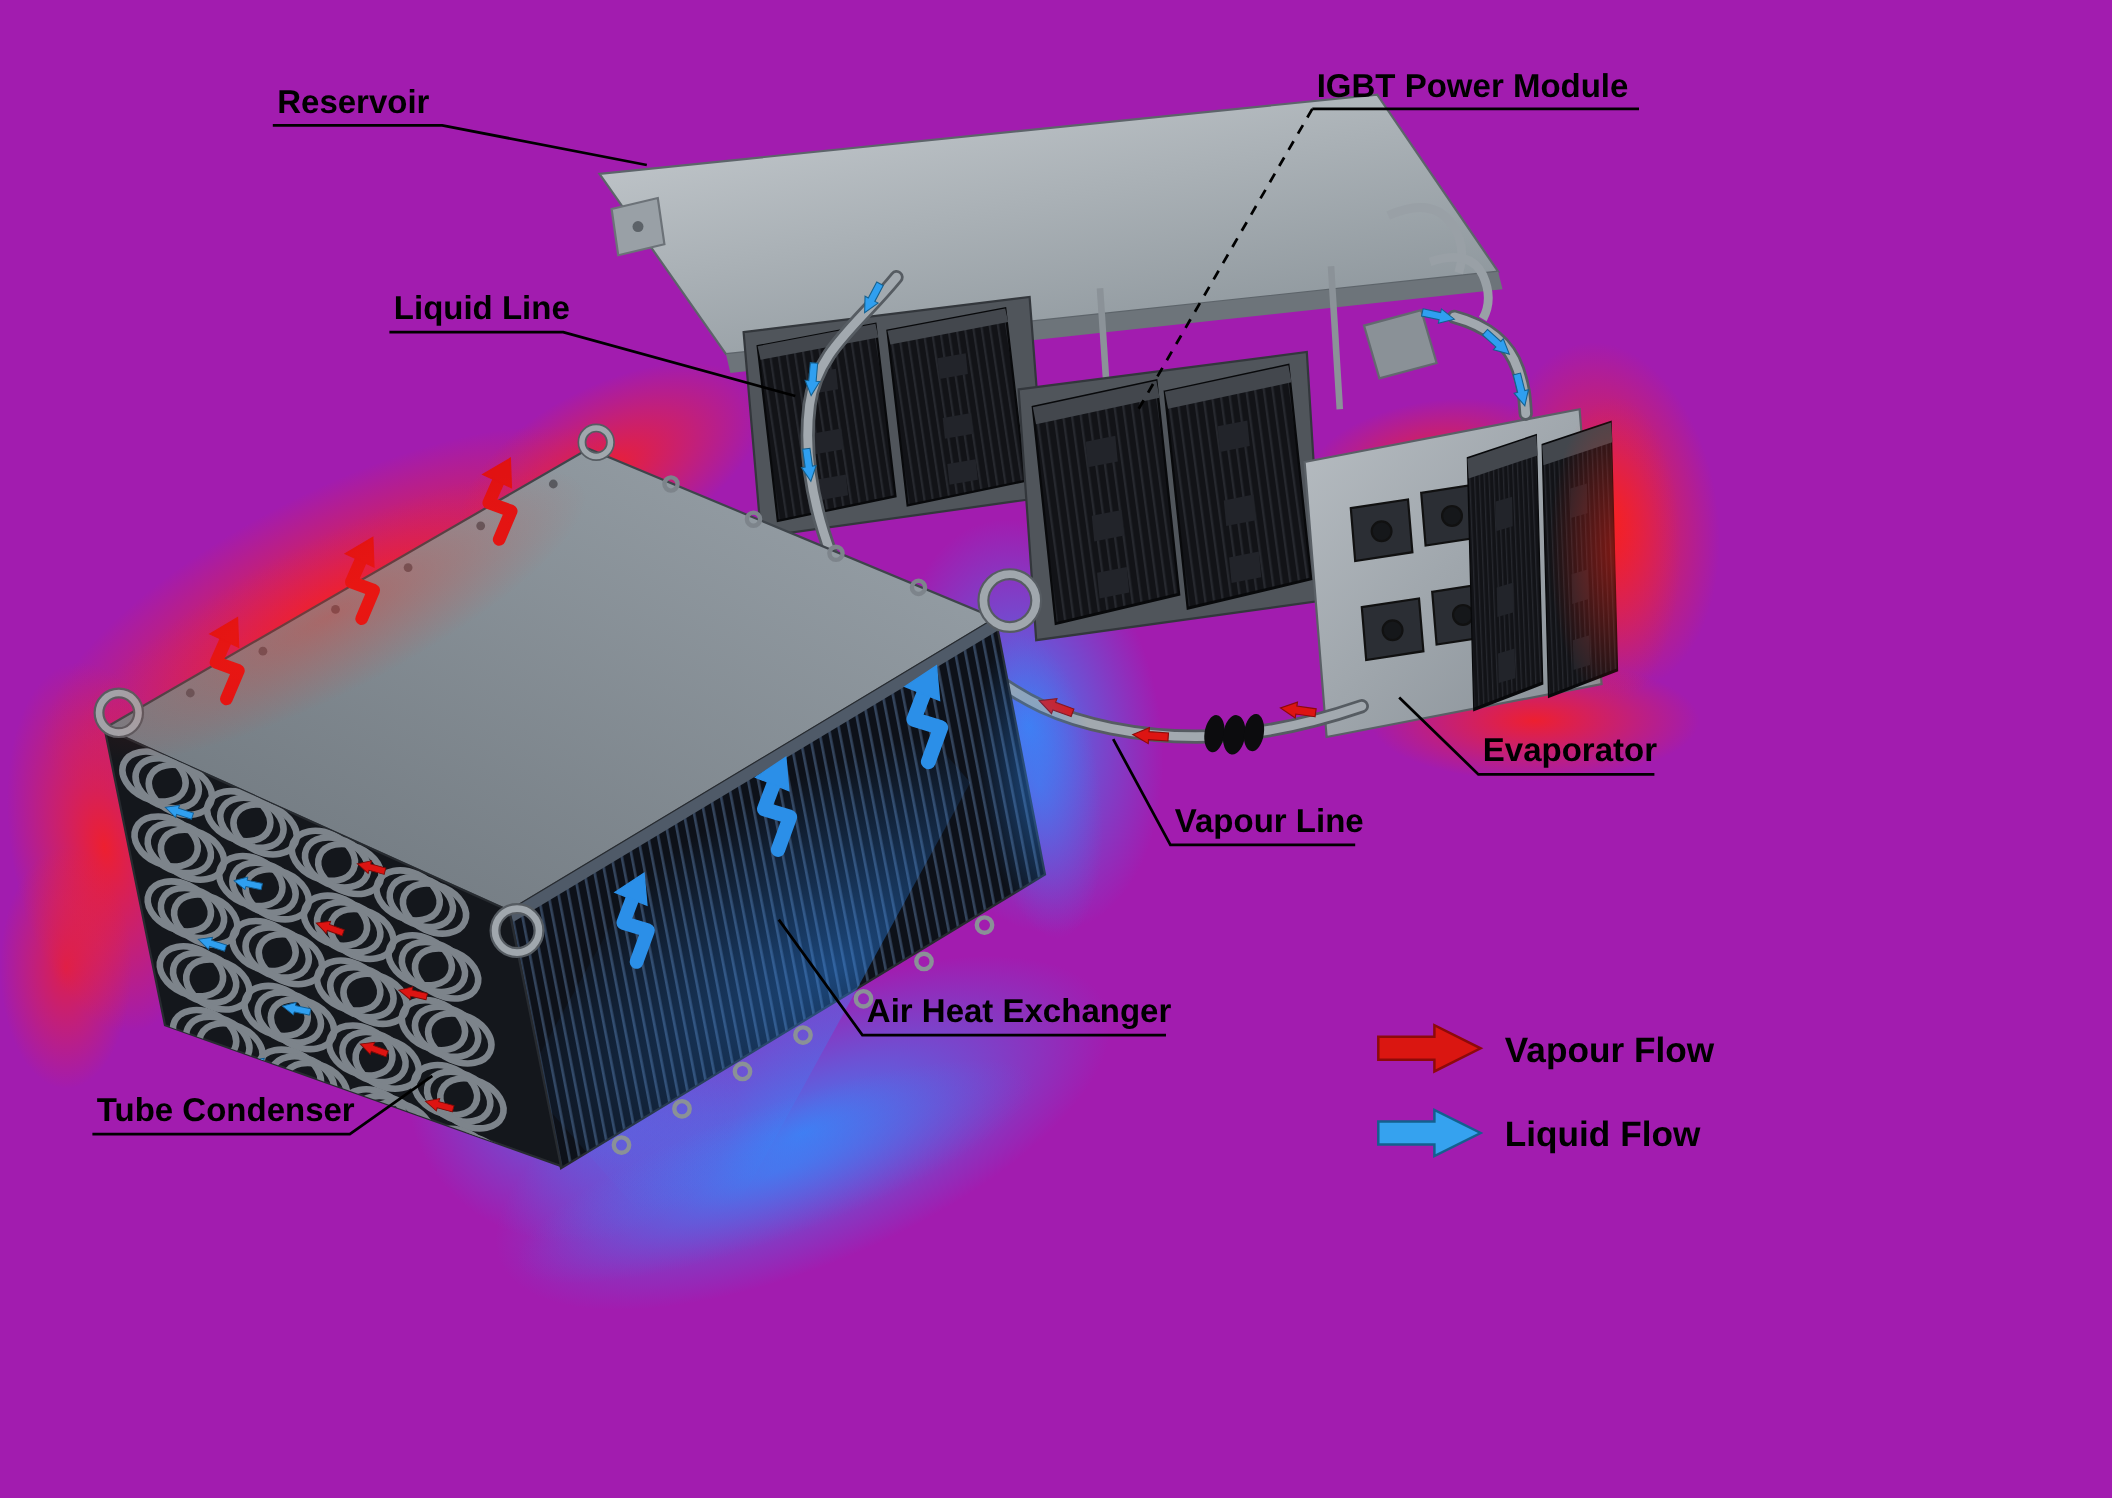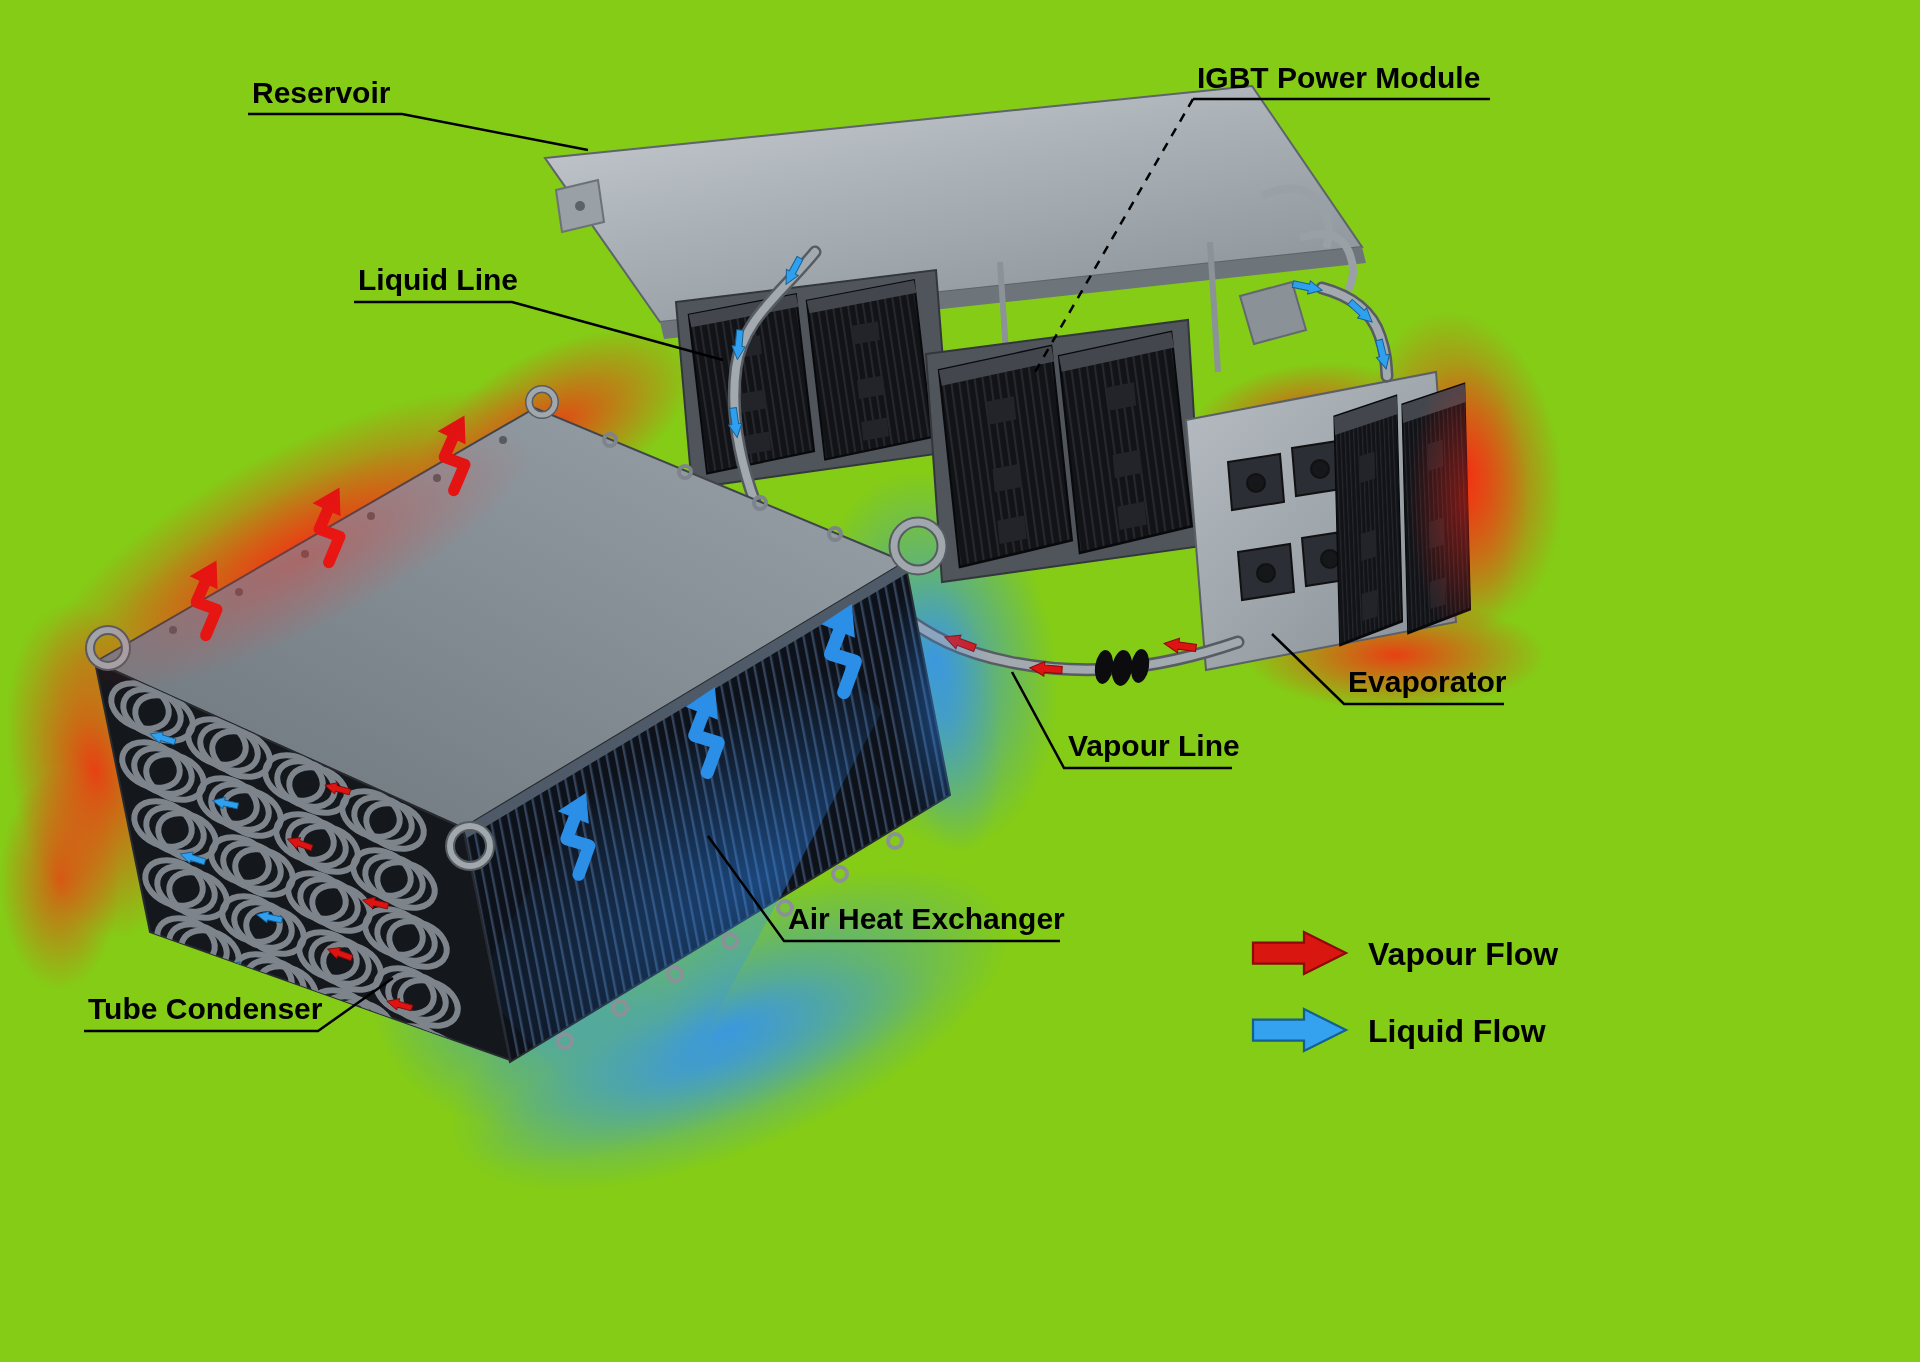"Reservoir" .stage { background: #84cc16 -> #a21caf }
